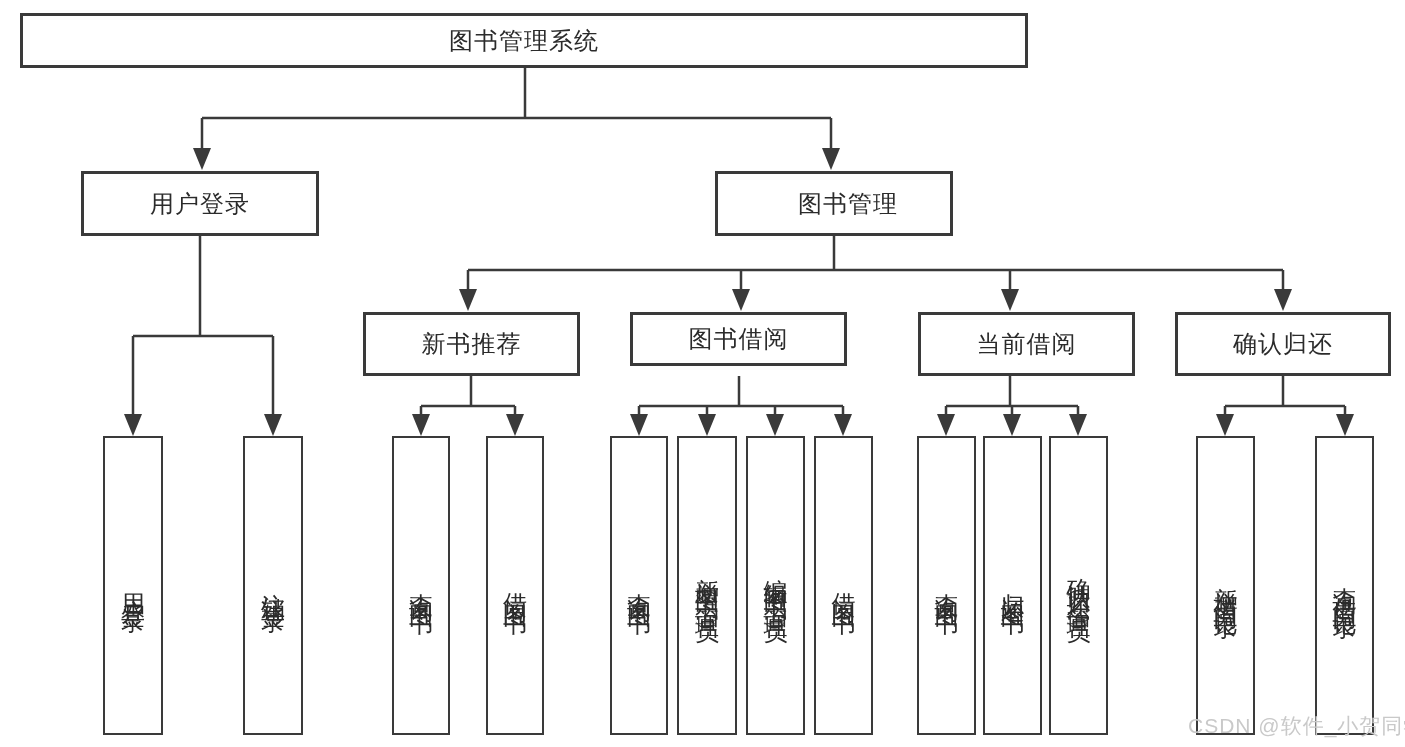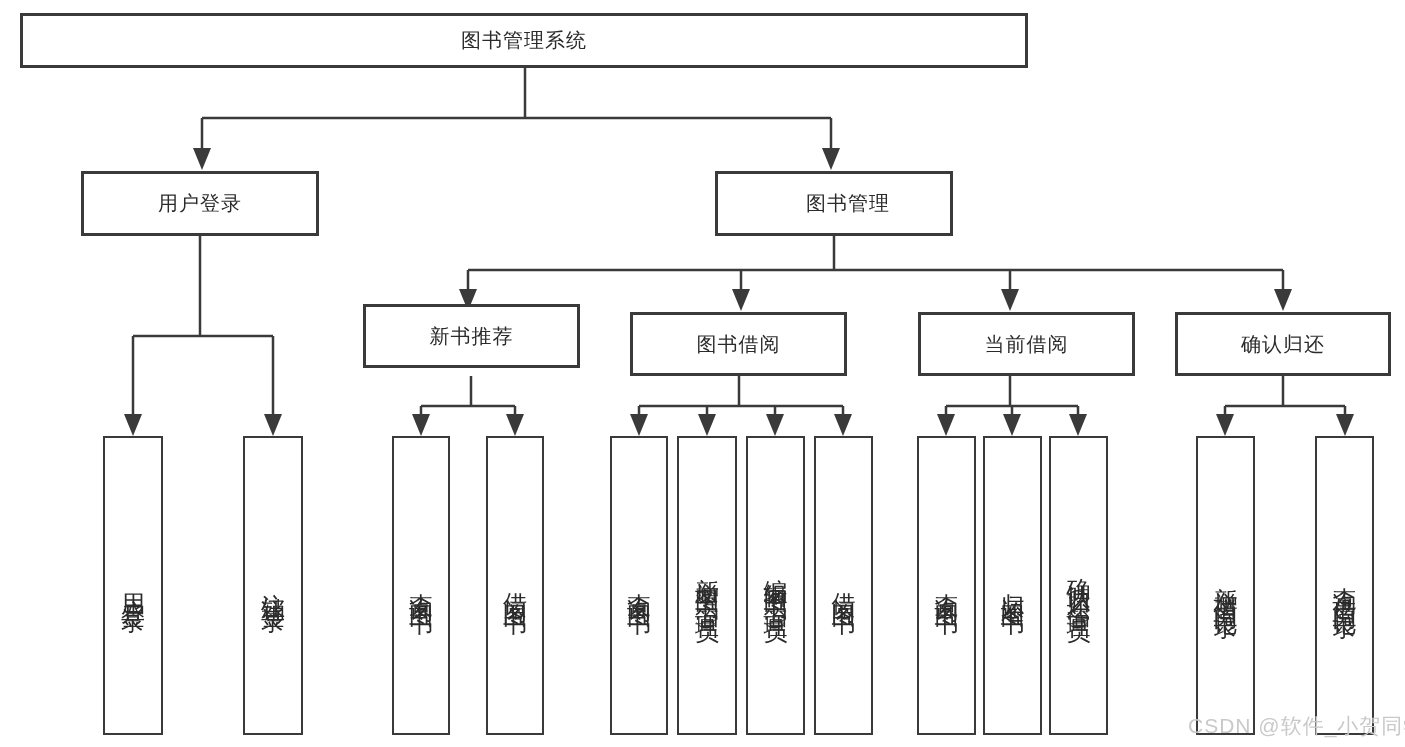"图书管理系统" .node { font-size: 20px -> 24px }
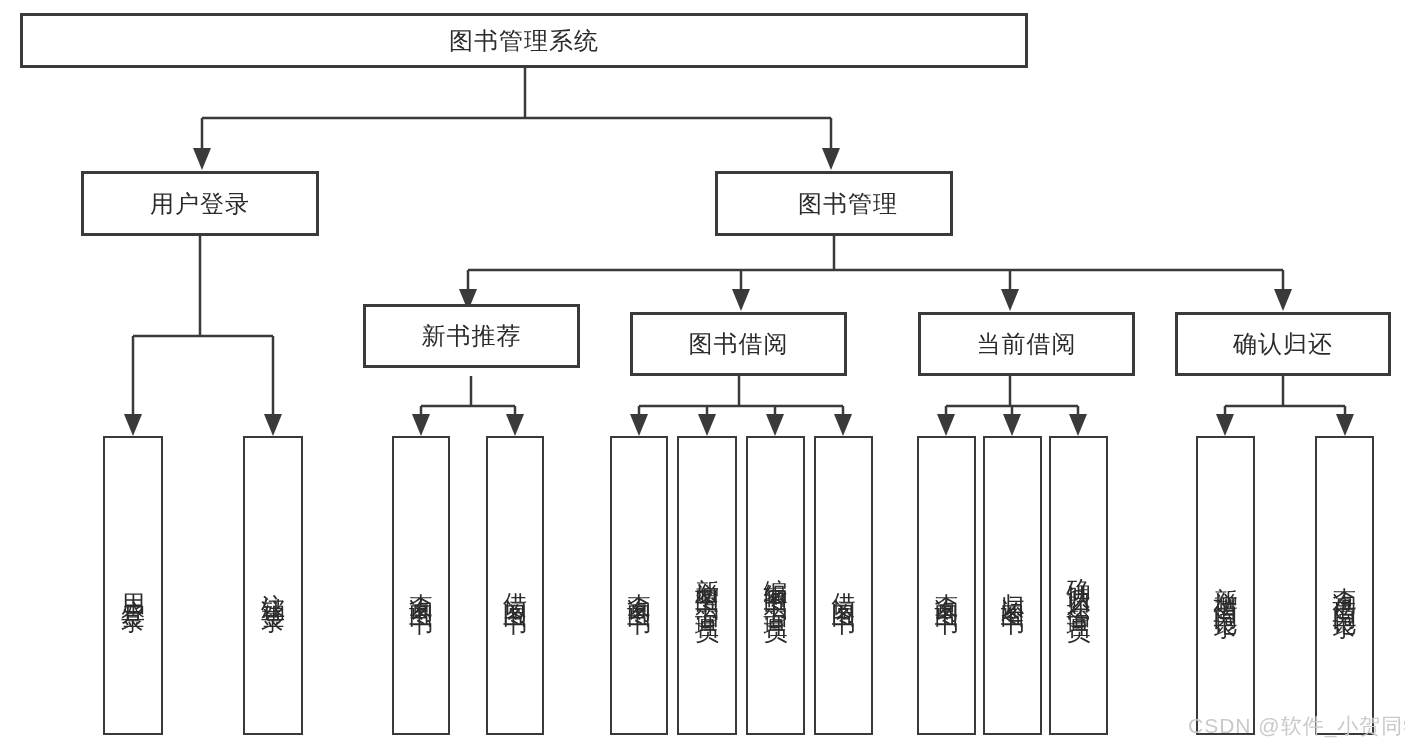"新书推荐" div.node { top: 304px -> 312px }
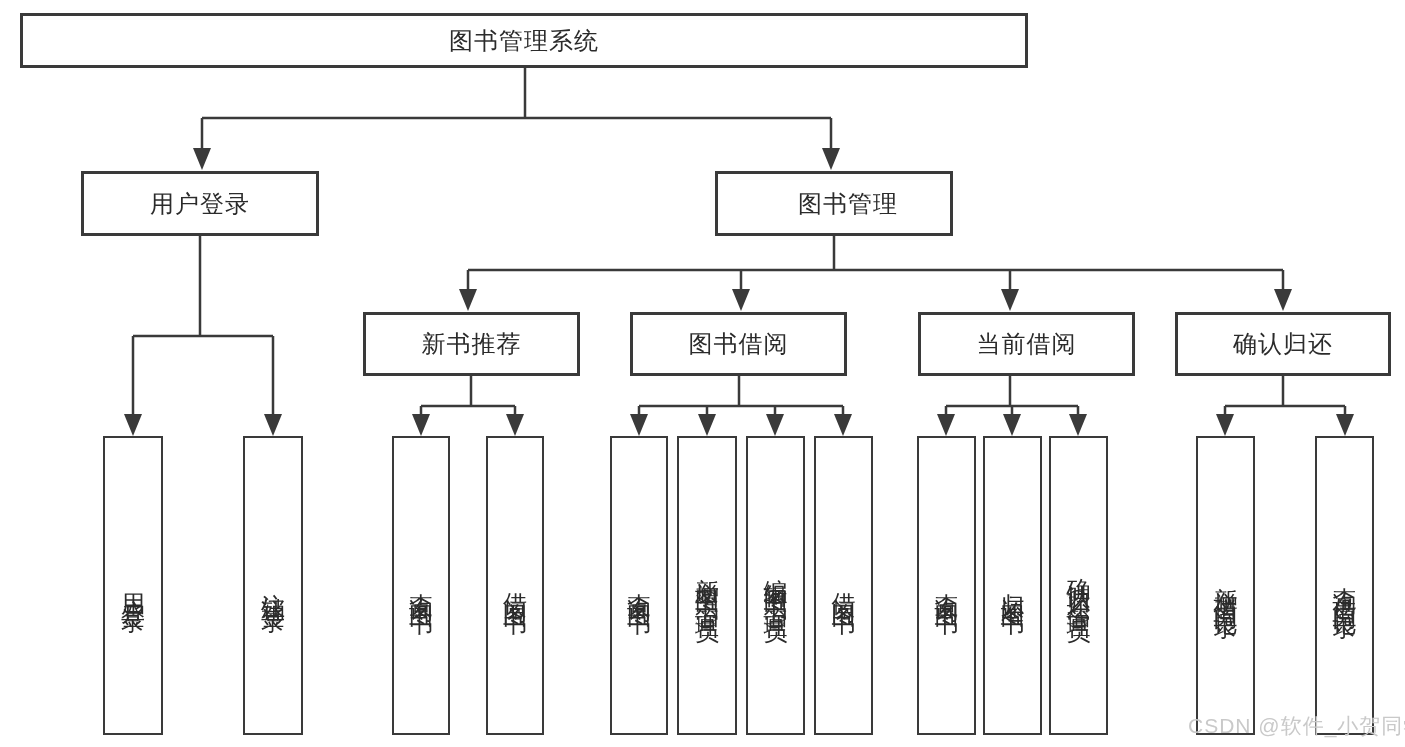"图书借阅" div.node { height: 64px -> 54px }
